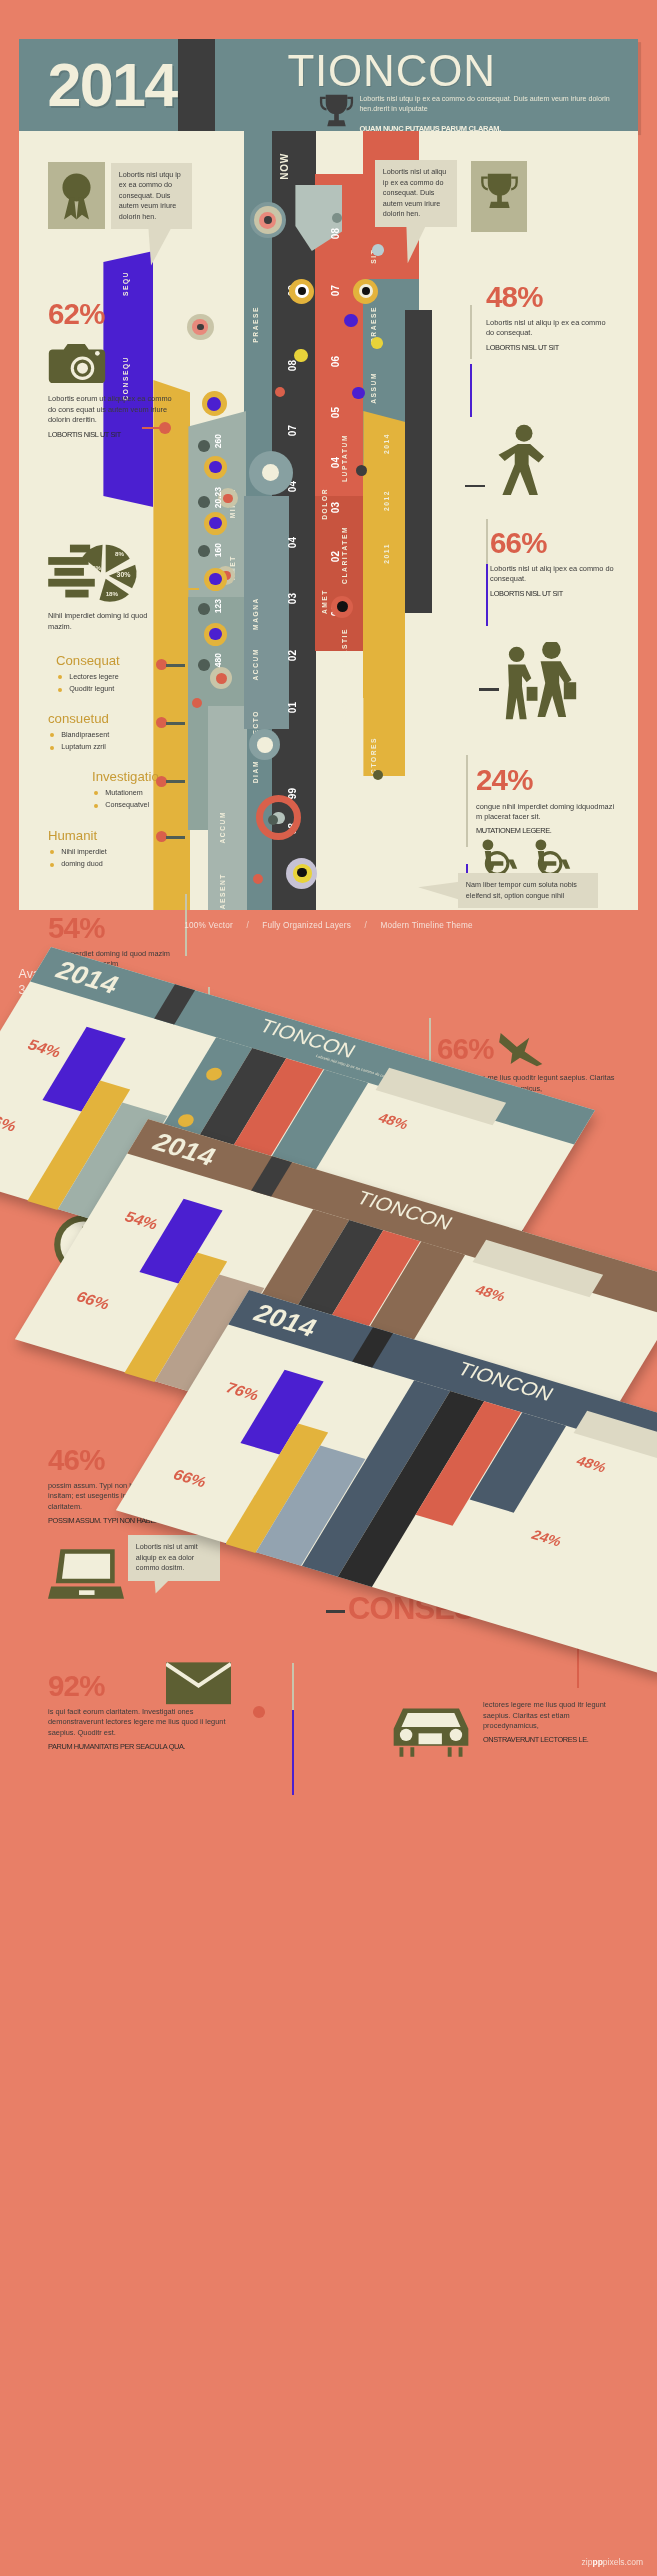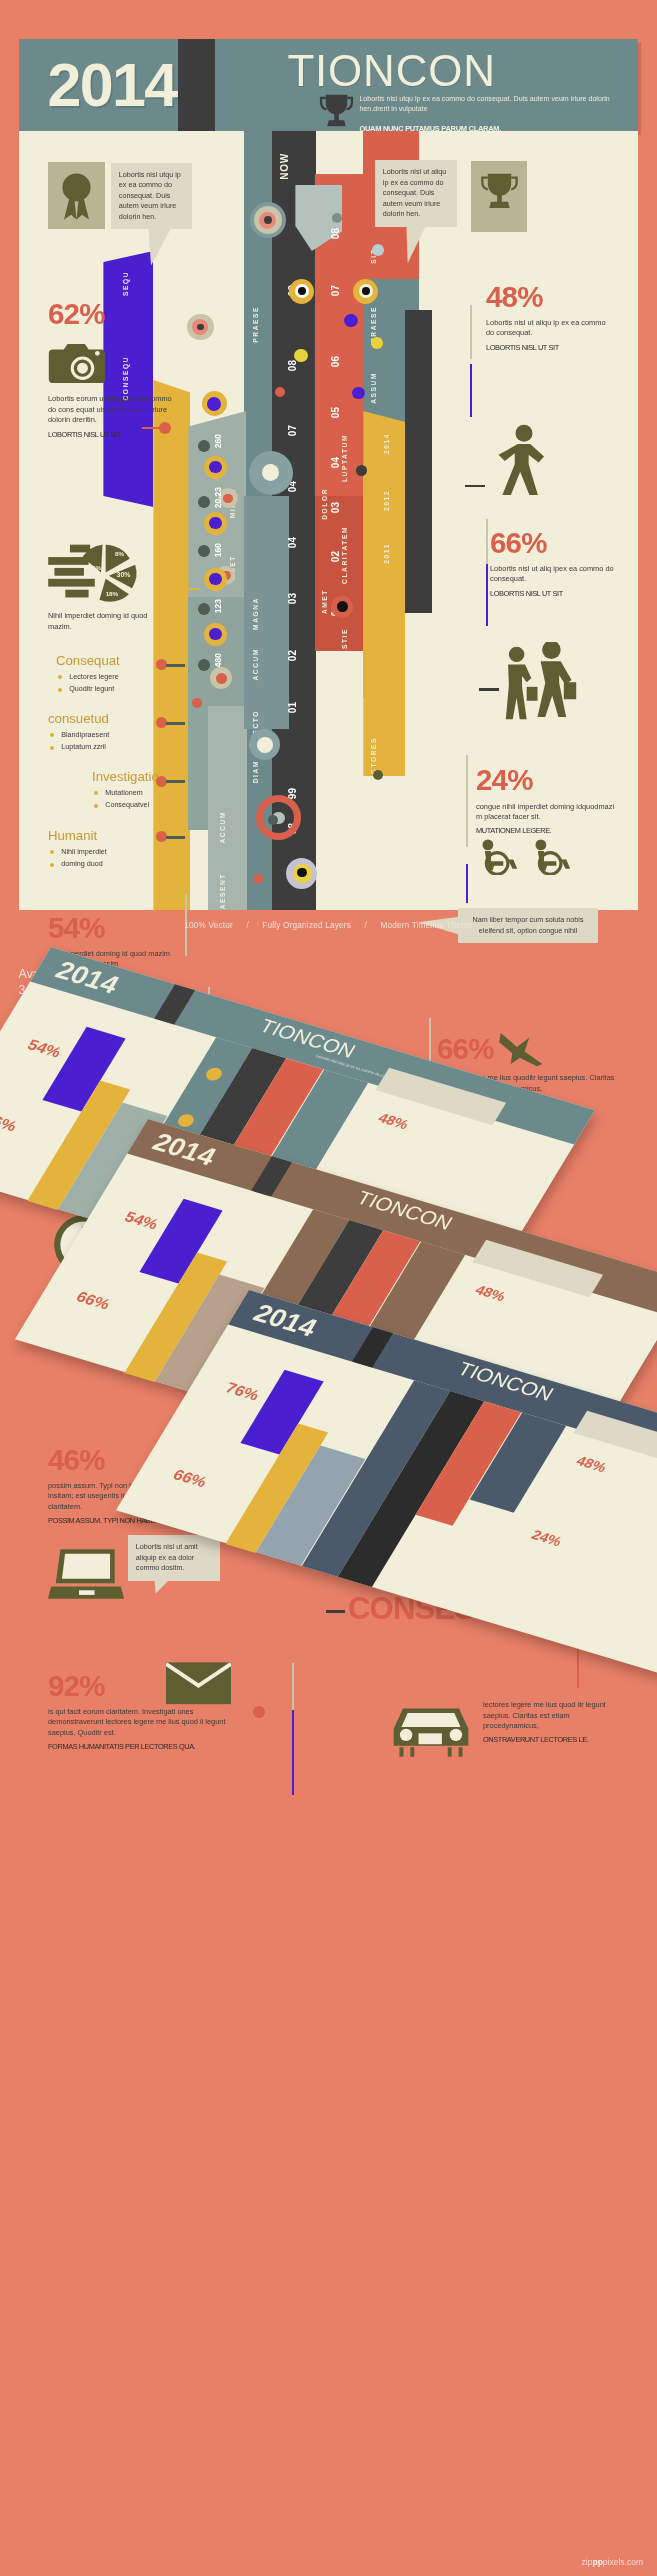"Nam liber tempor cum soluta" div.tip { text-align: center -> none; top: 908px -> 873px }
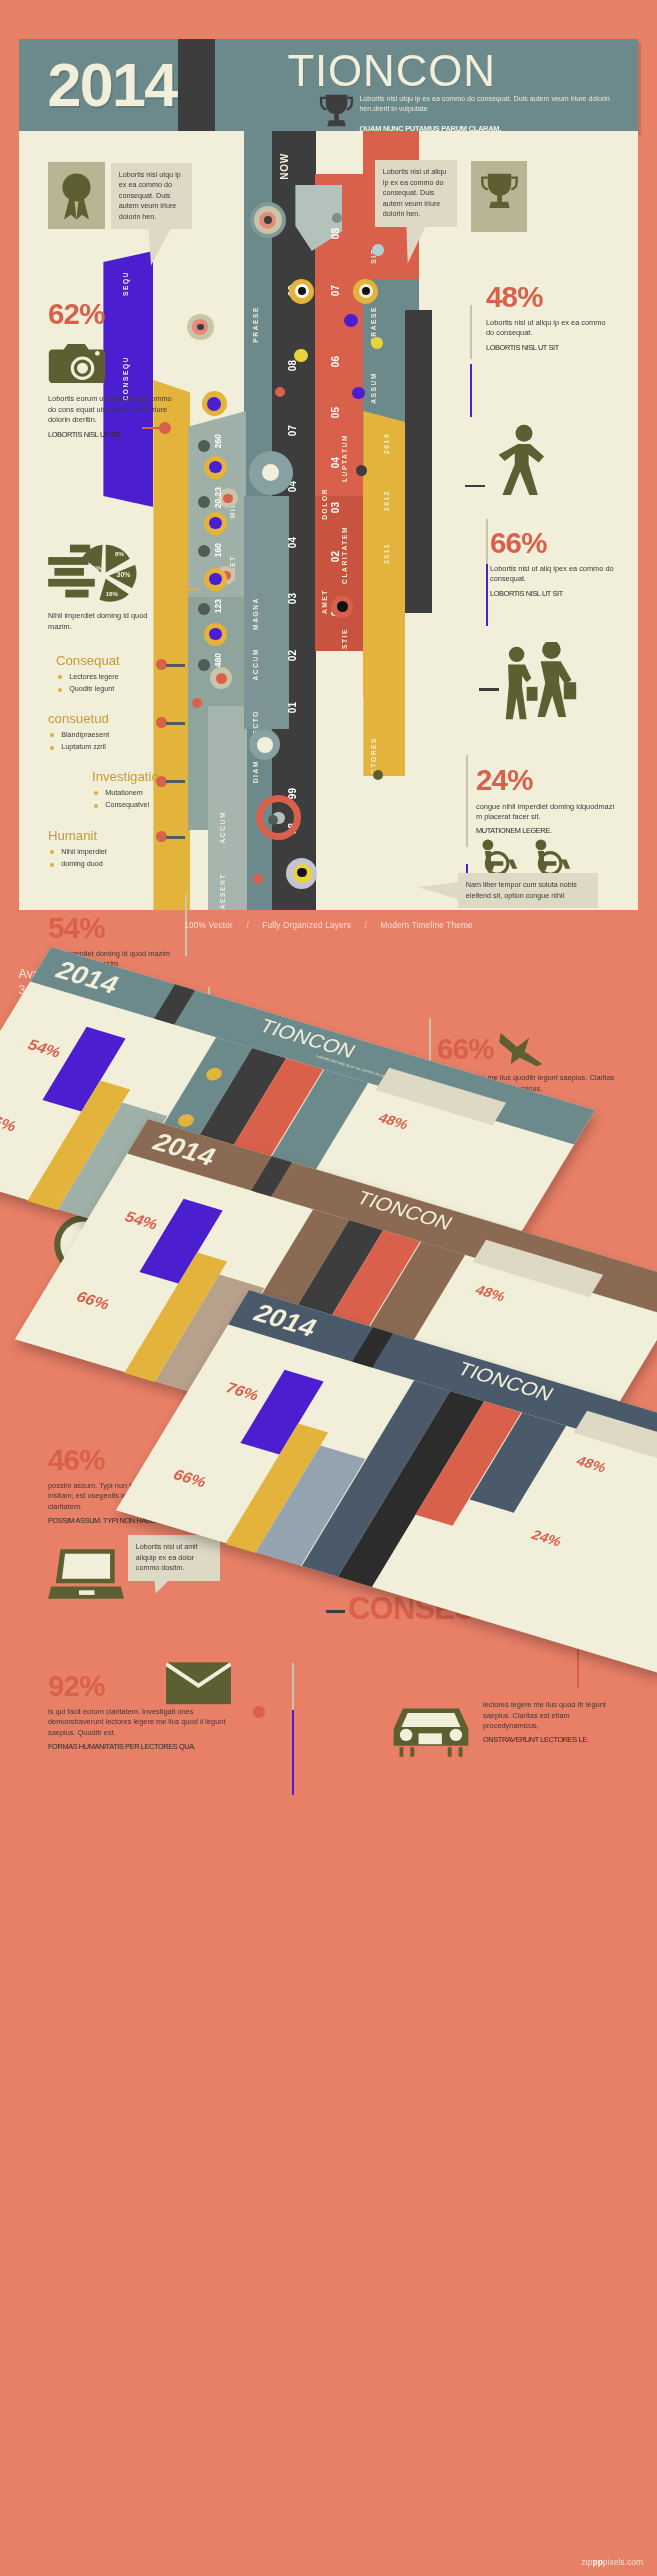"FORMAS HUMANITATIS PER LECTORES QUA." div.cap { text: FORMAS HUMANITATIS PER LECTORES -> PARUM HUMANITATIS PER SEACULA }
